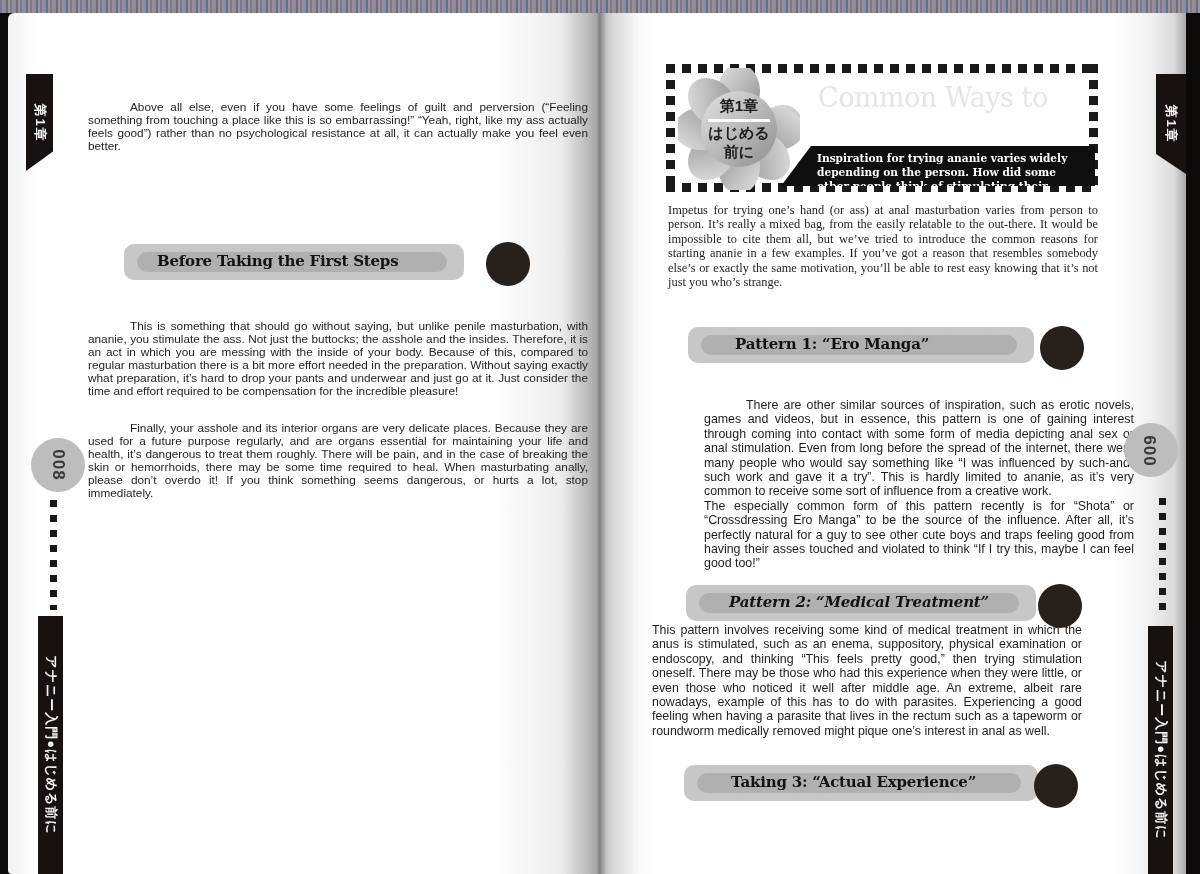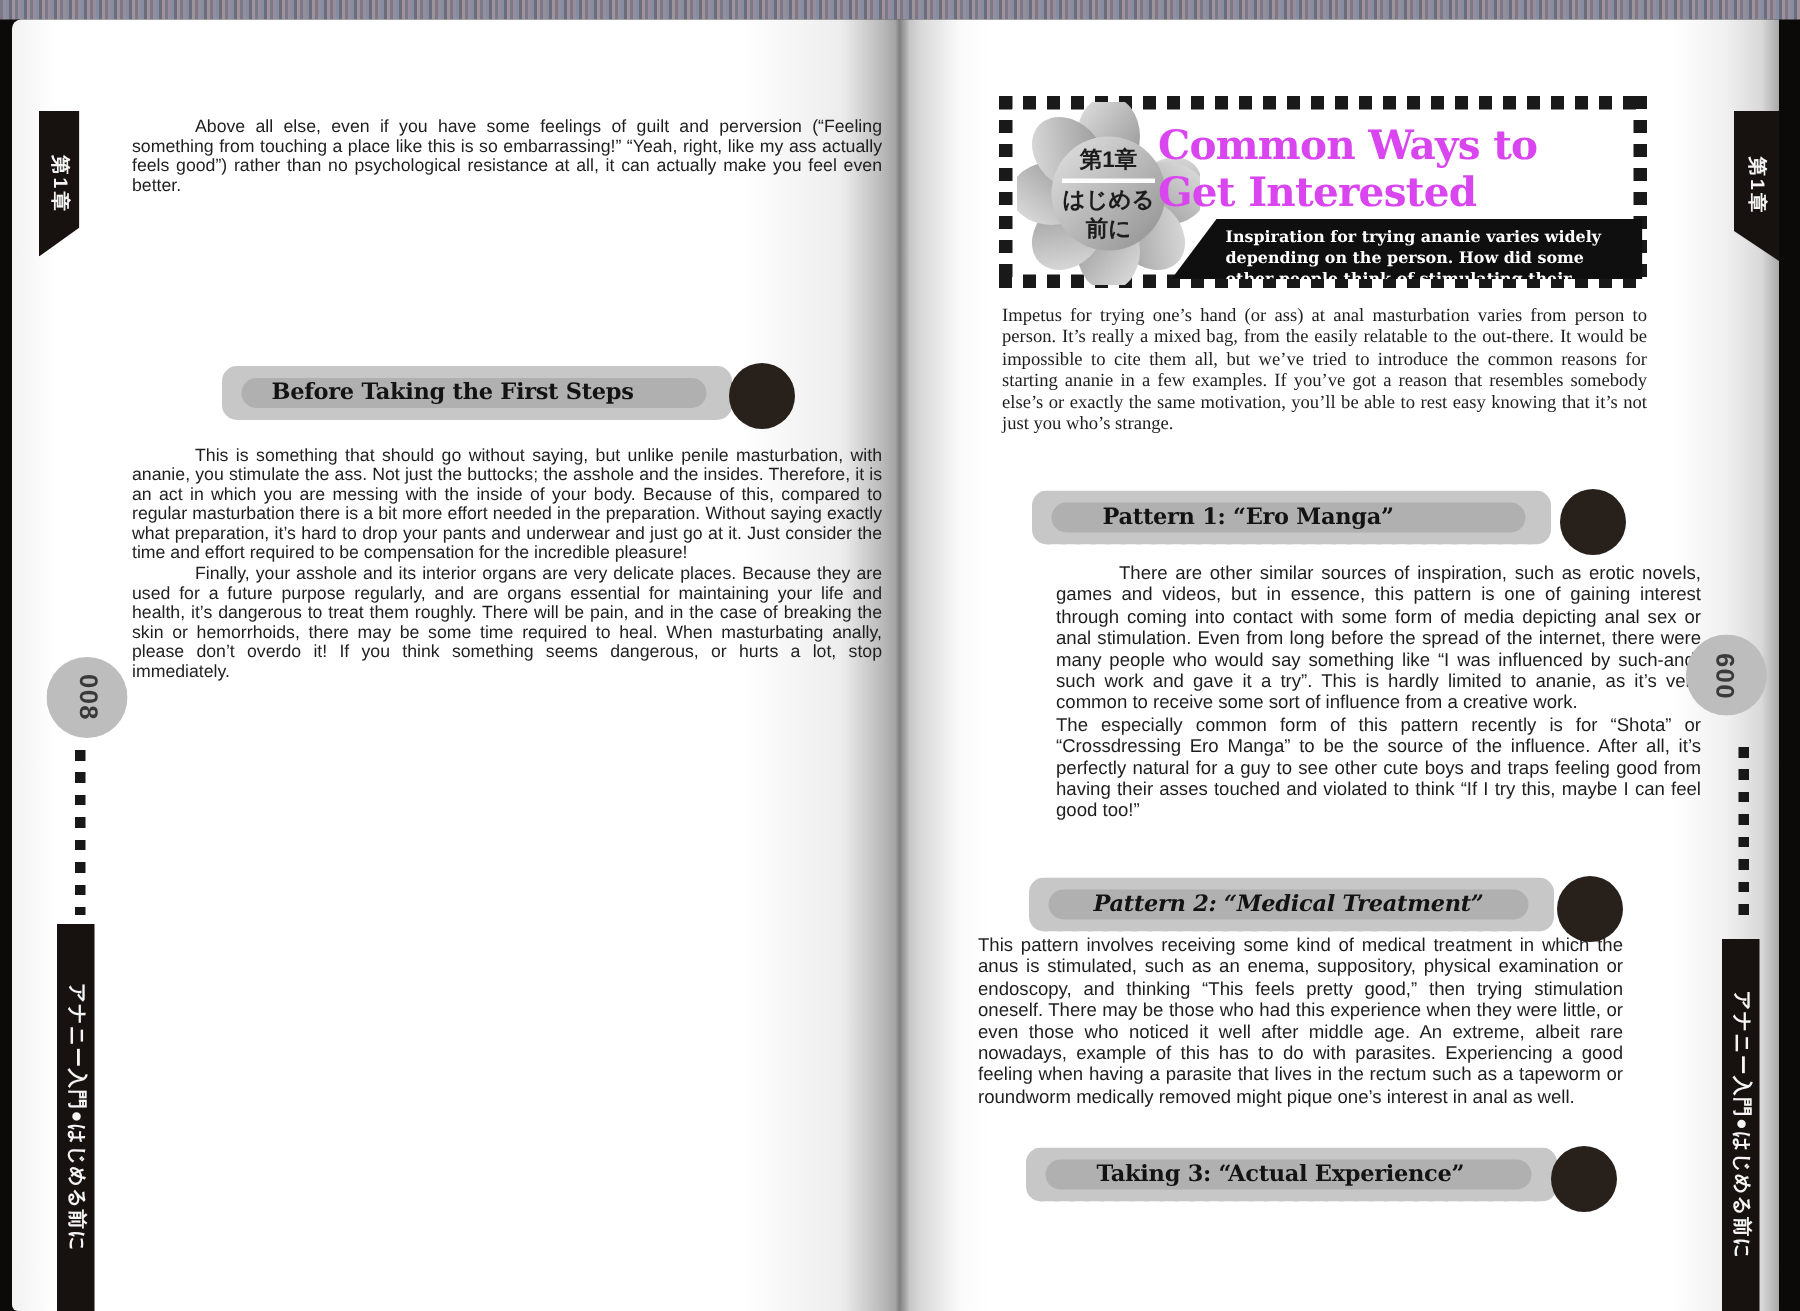"Above all else, even if" .text-block p.indent { margin-top: none -> 23px }
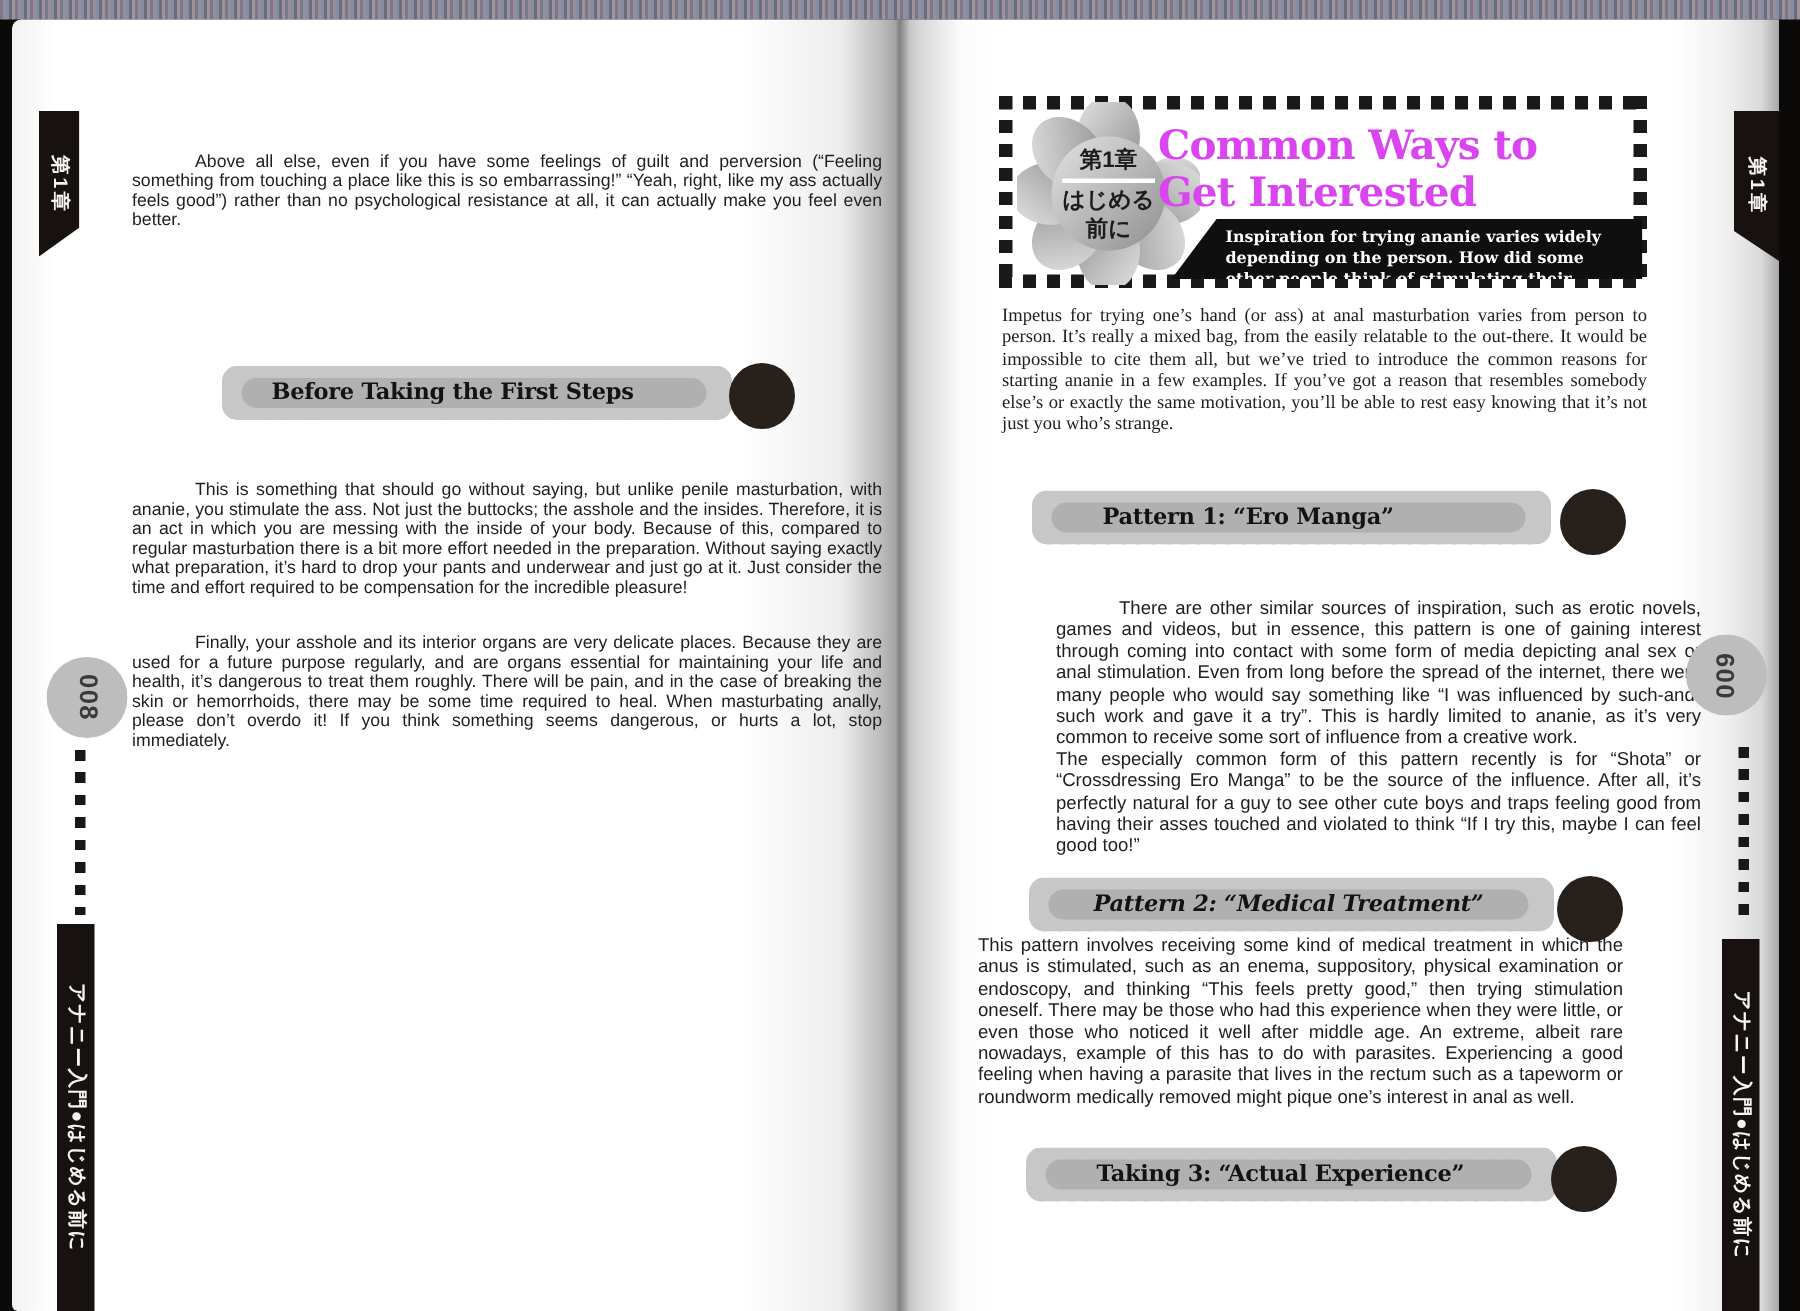"Common Ways to" .header-title { color: #d946ef -> #e5e5e5; font-weight: bold -> normal; left: 772px -> 818px }
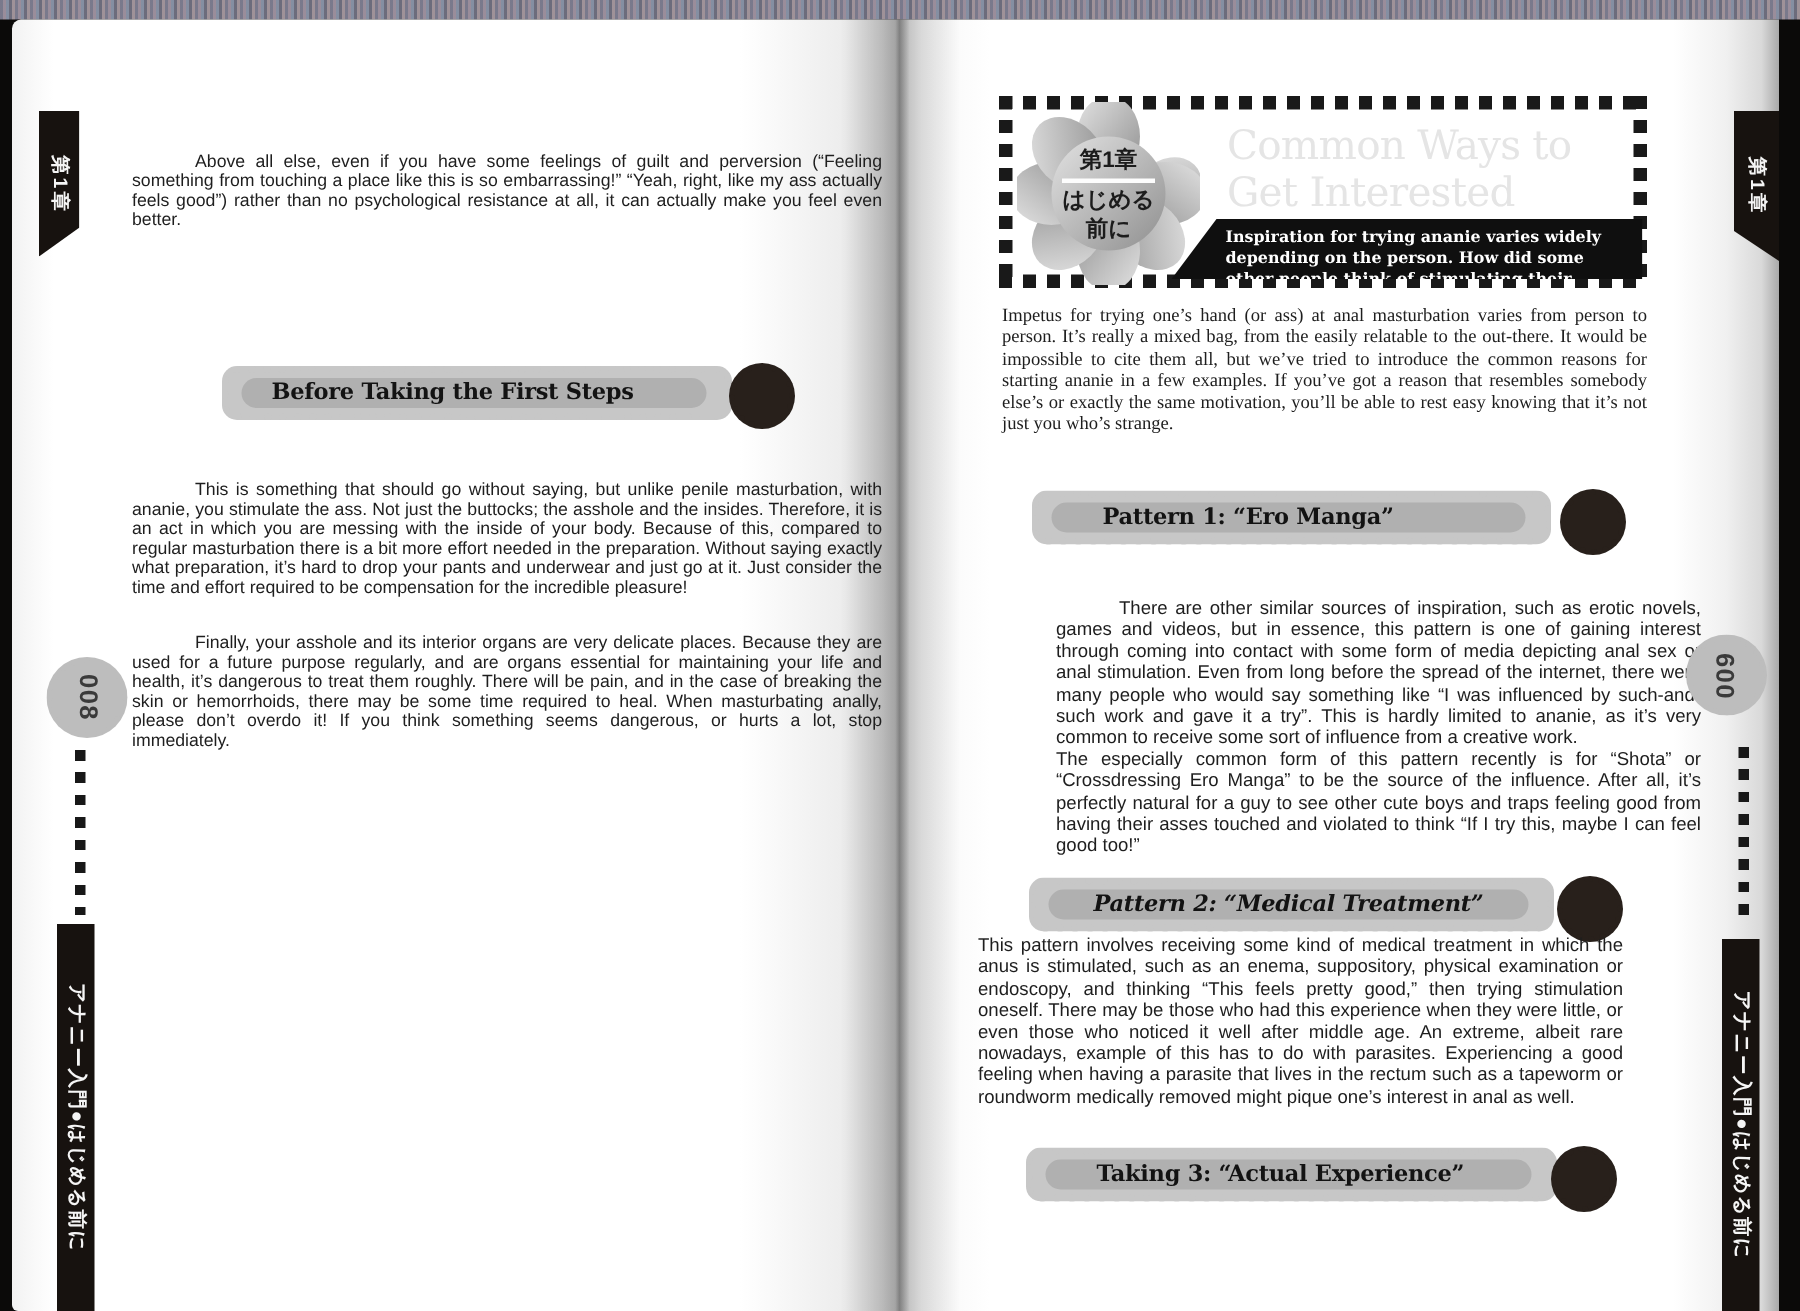"Get Interested" div { html: <div>Get Interested</div> -> none }
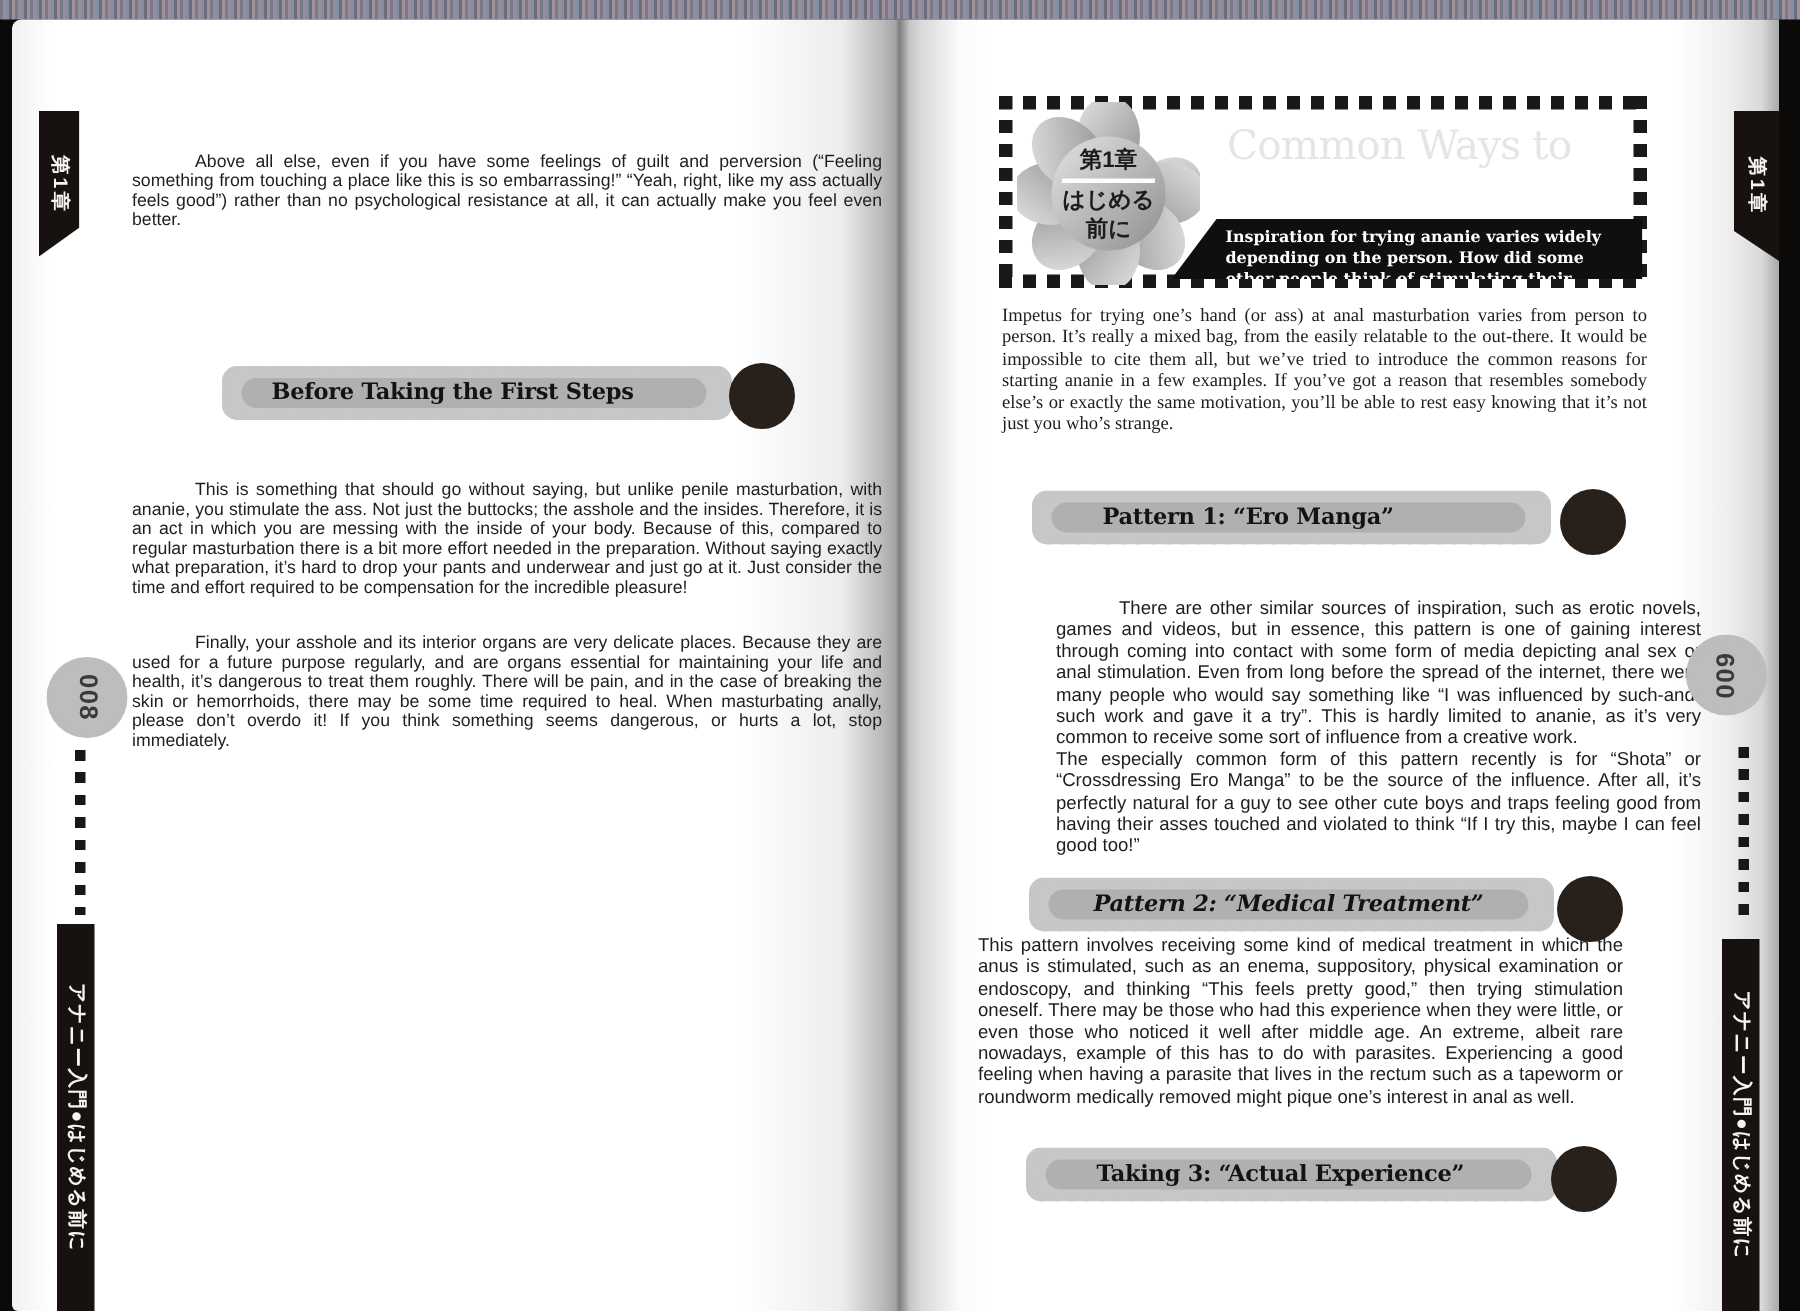"Before Taking the First Steps" div.stamp-bar { left: 148px -> 124px }
